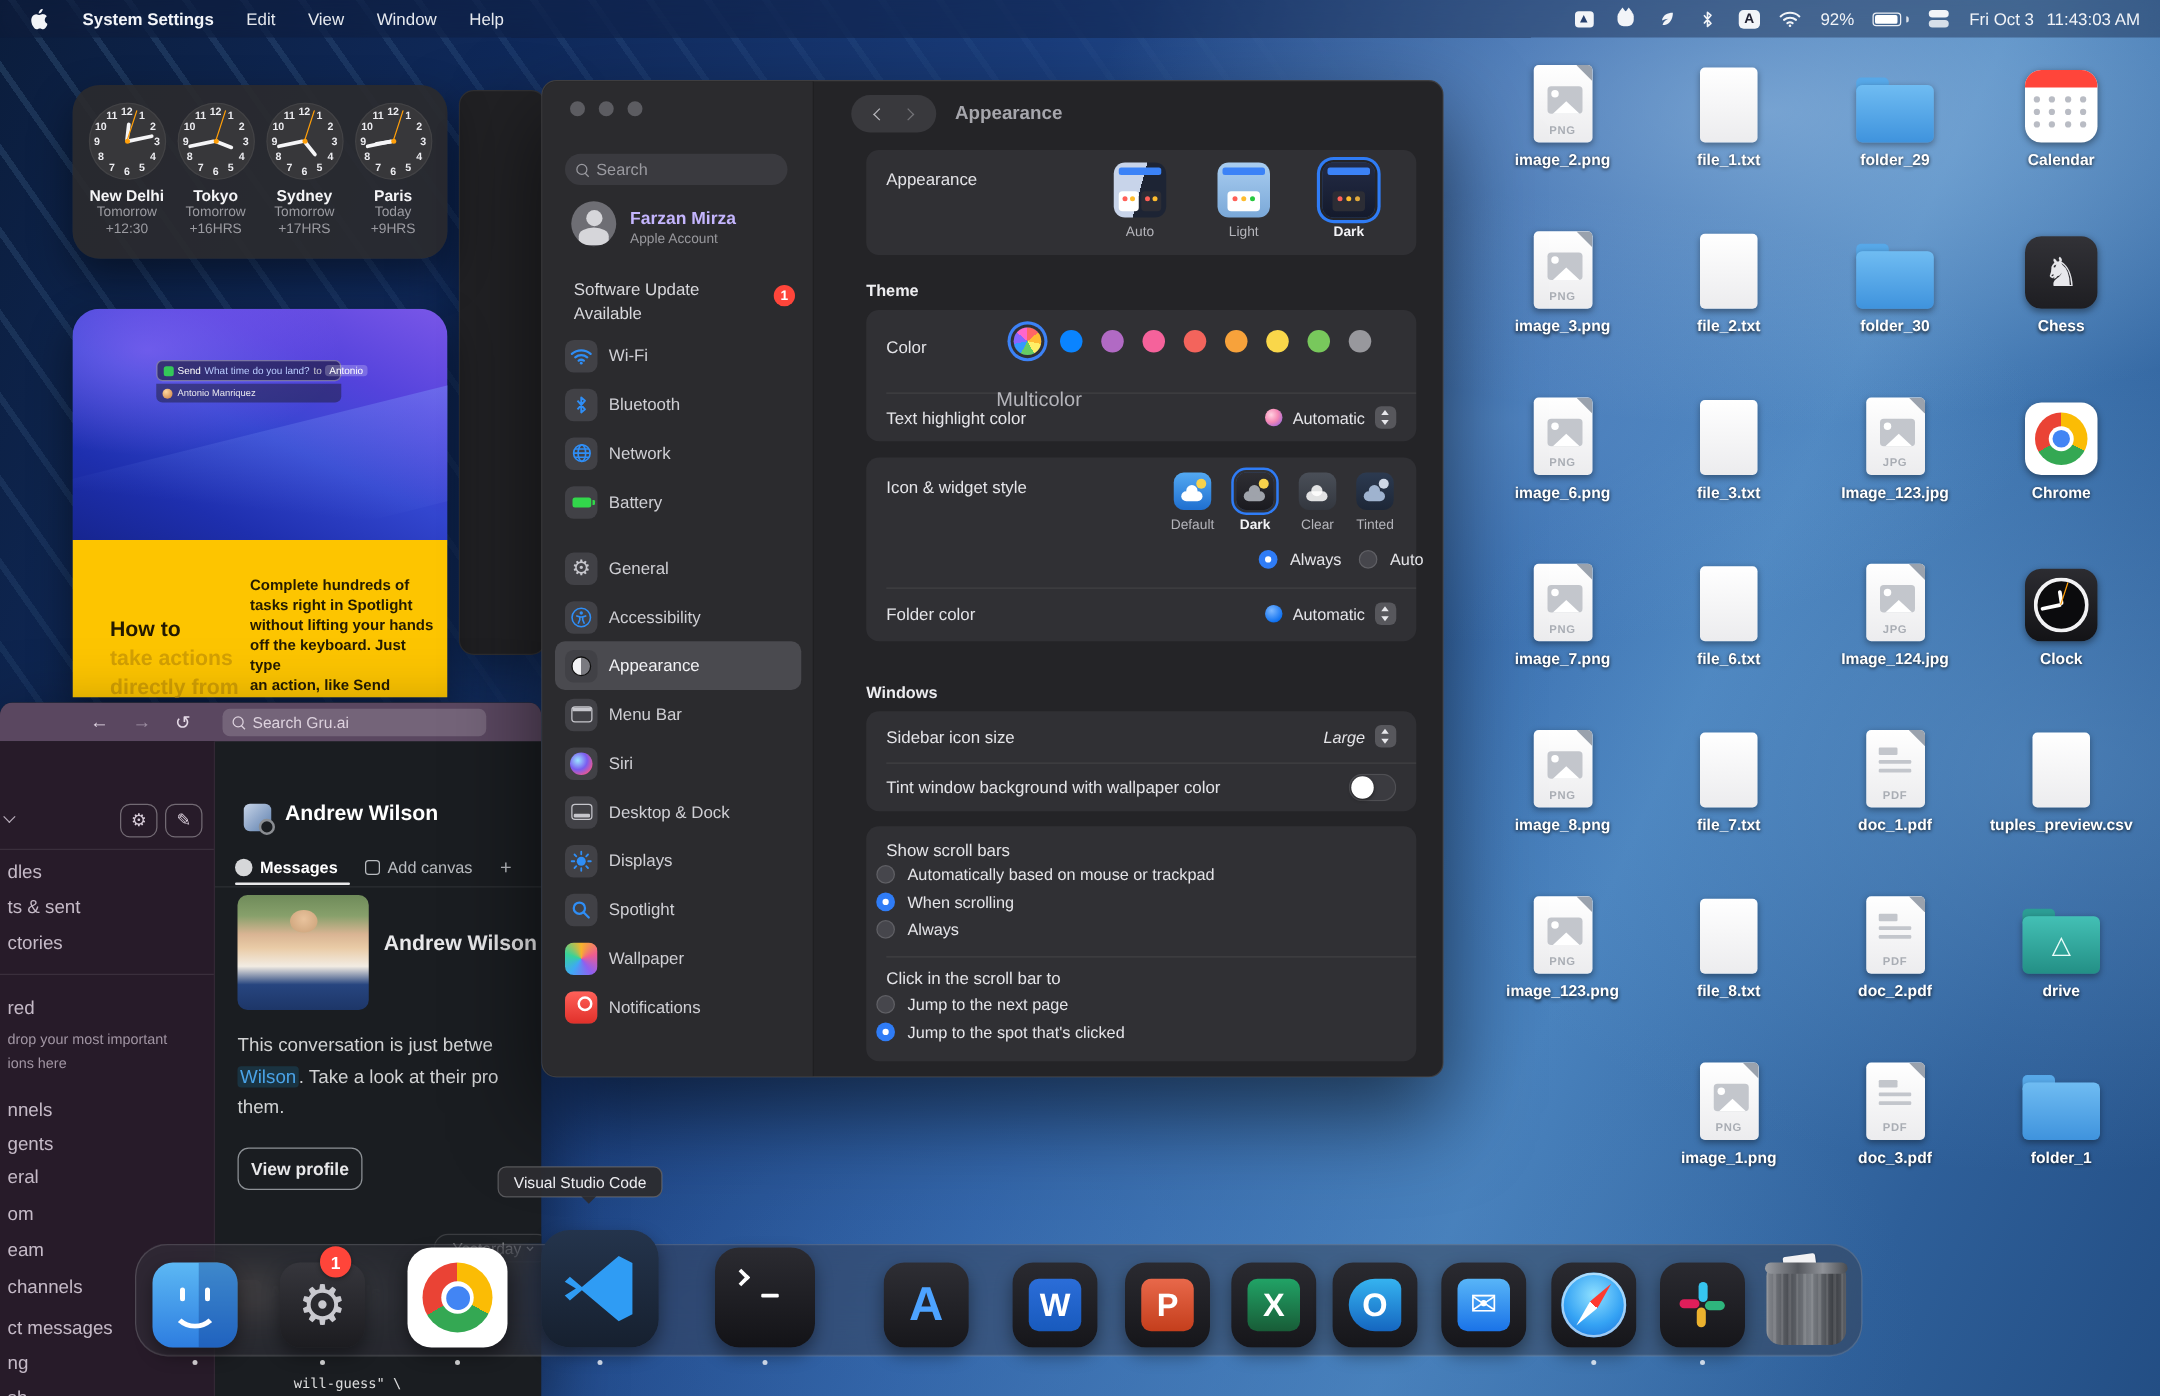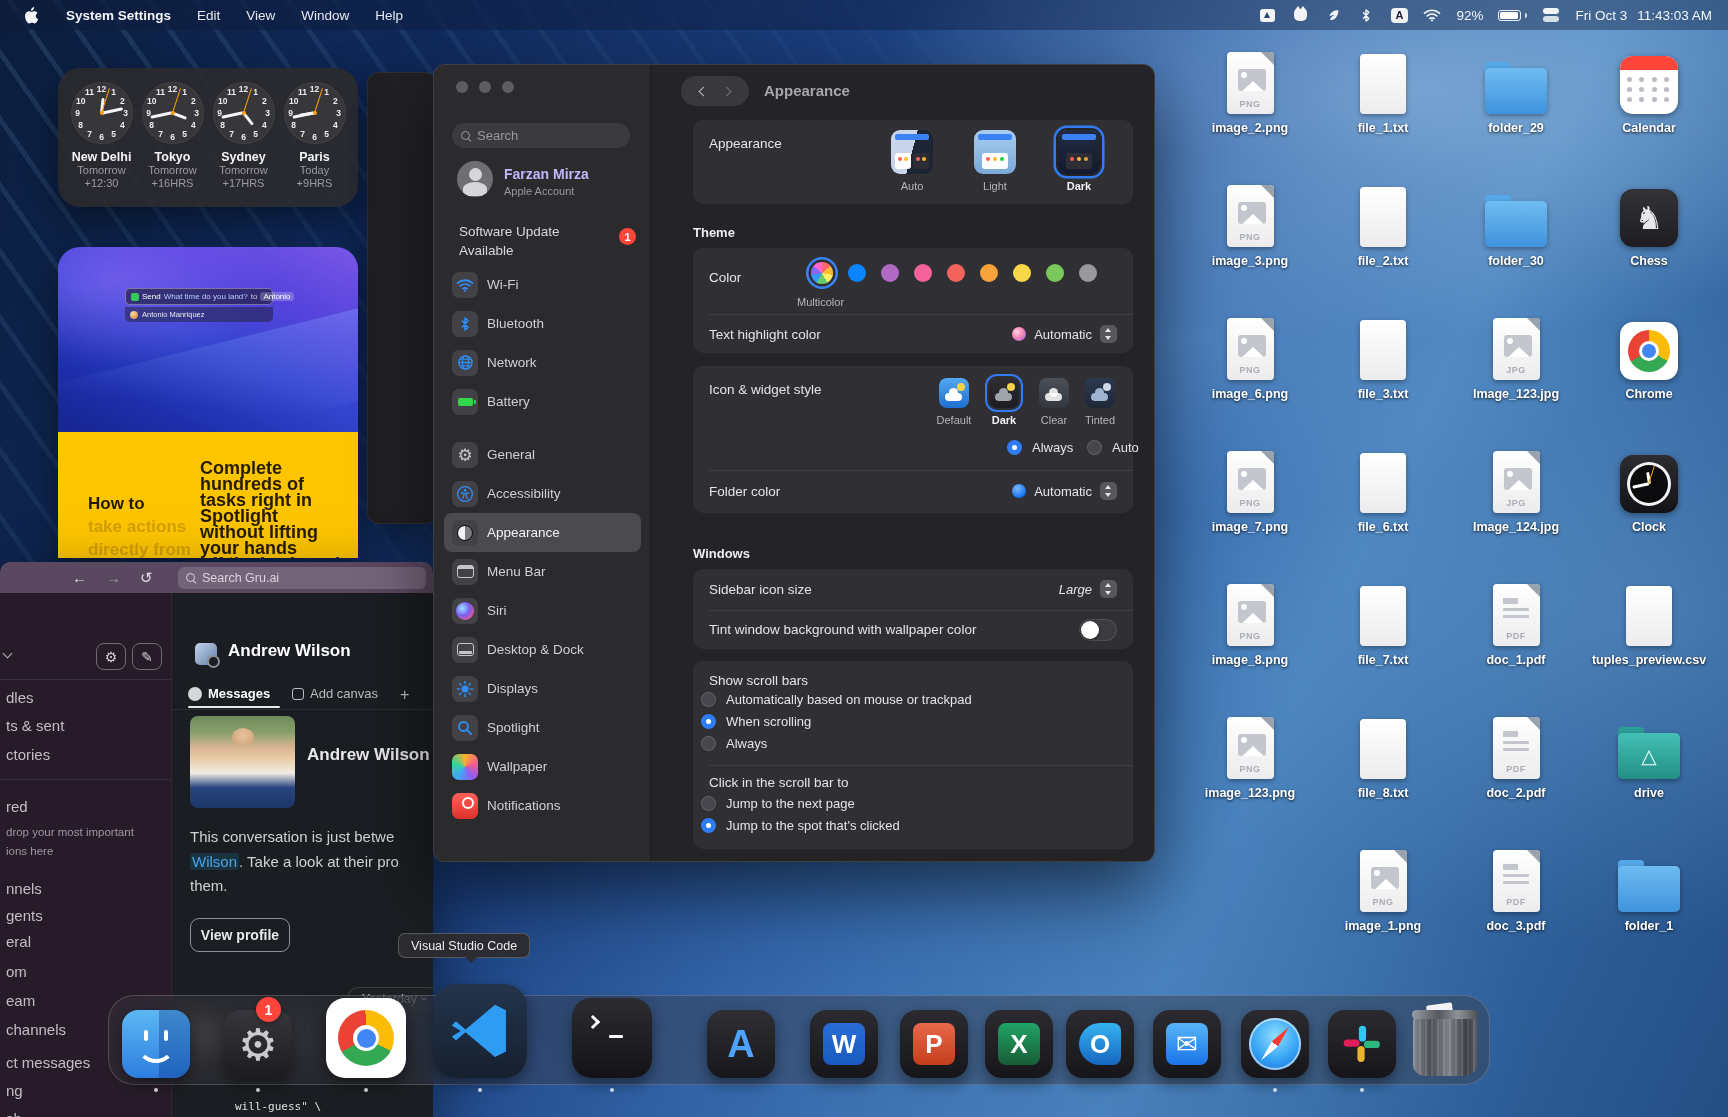"Multicolor" .sw-label { font-size: 11px -> 16px; margin-top: none -> 16px }
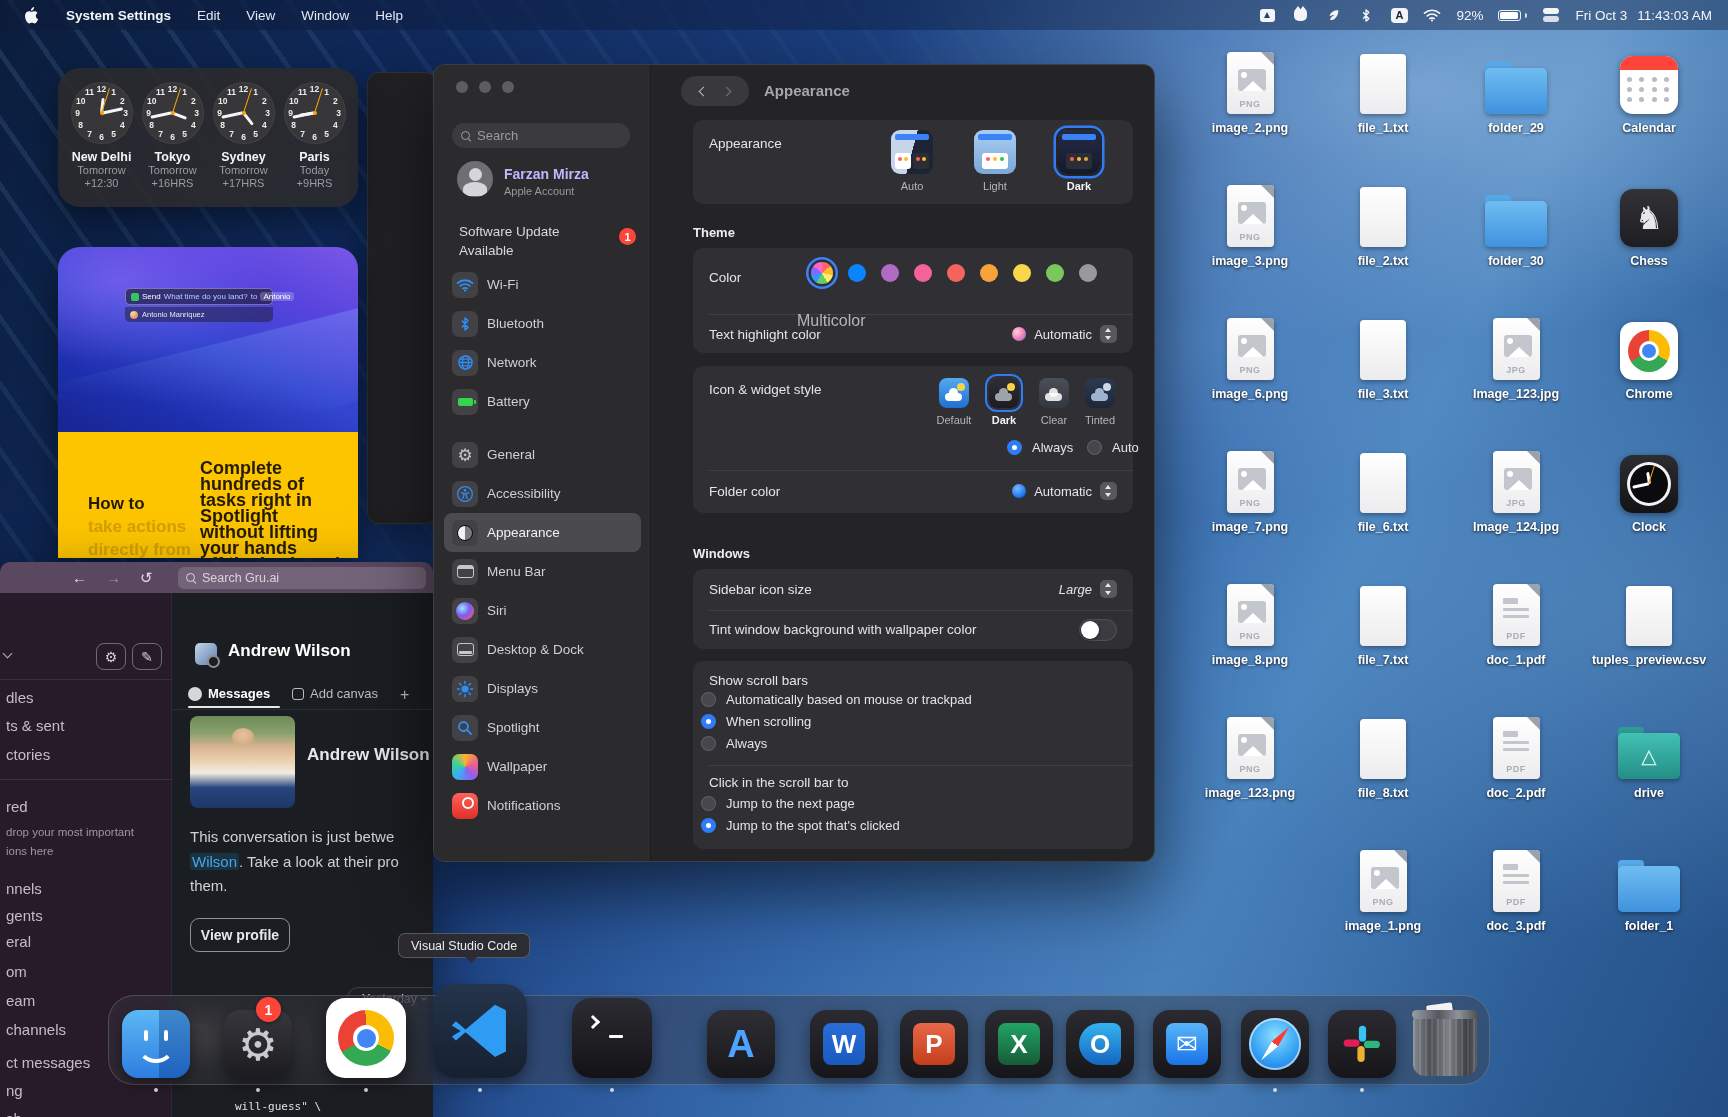"Complete hundreds of" .tip-body { font-size: 18px -> 12px }
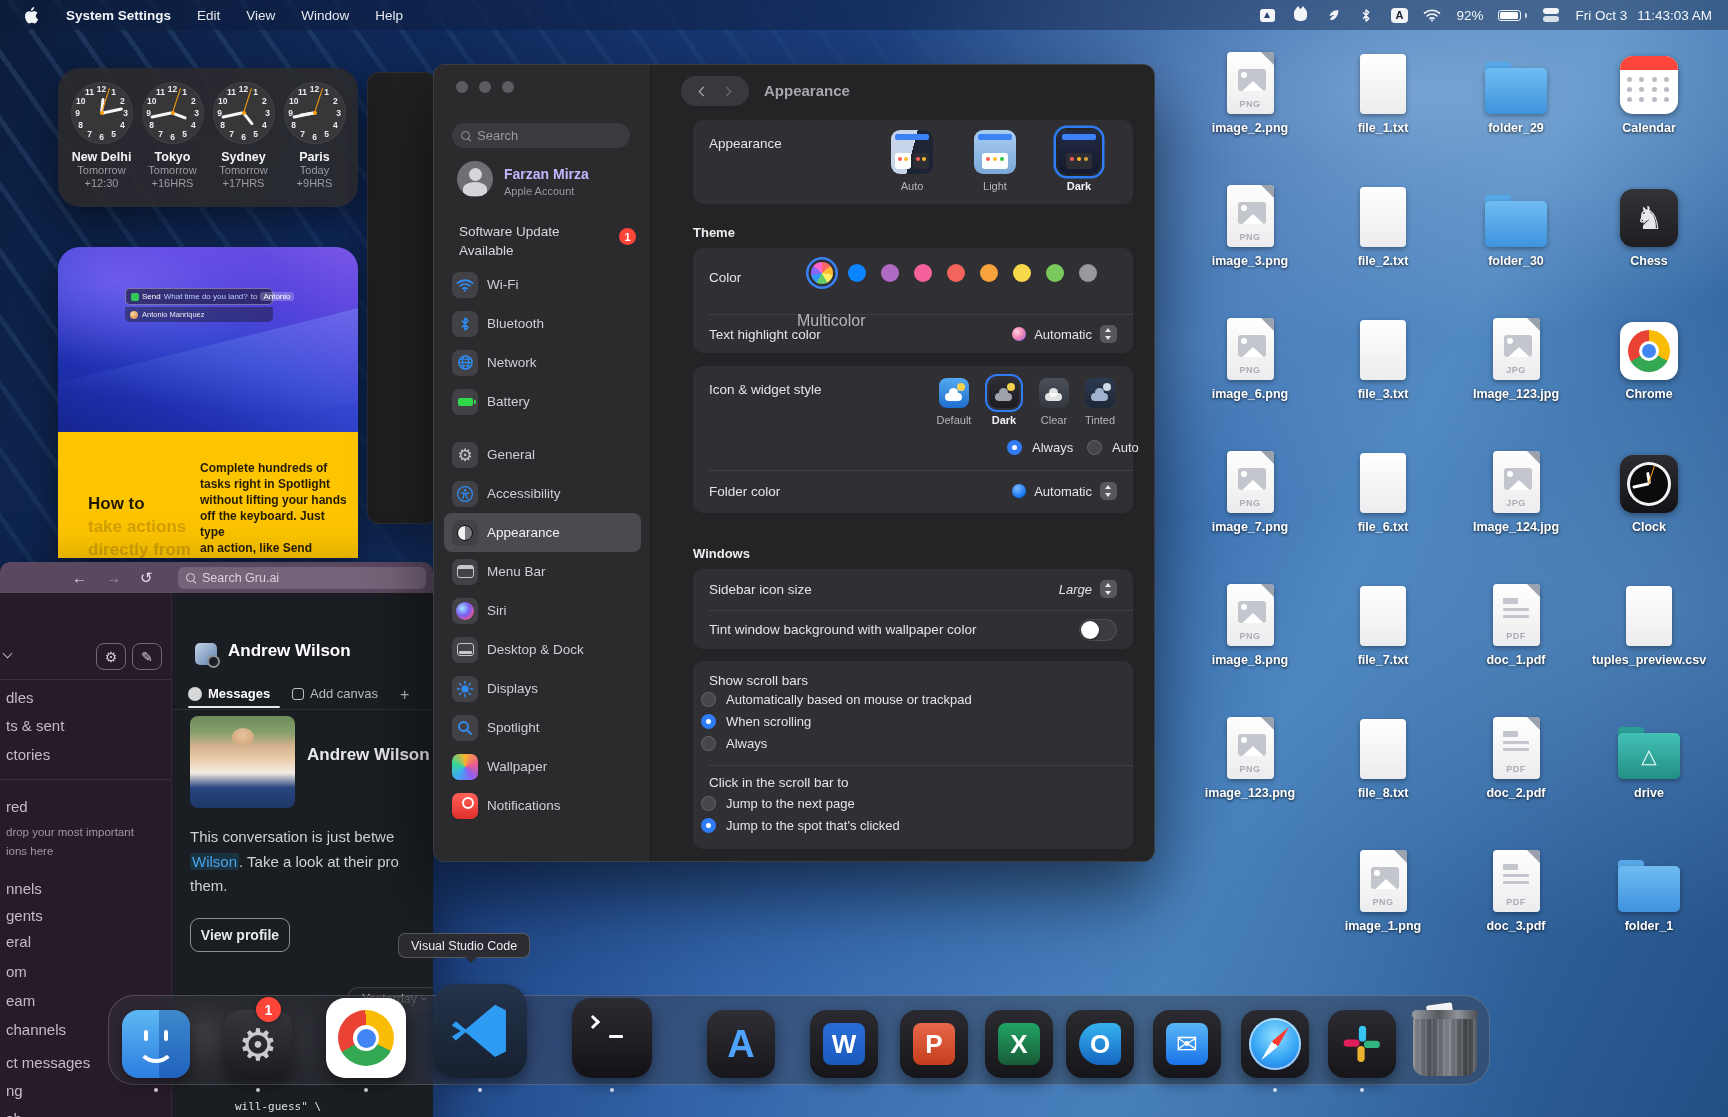"Search Gru.ai" .sl-search { width: 248px -> 211px }
